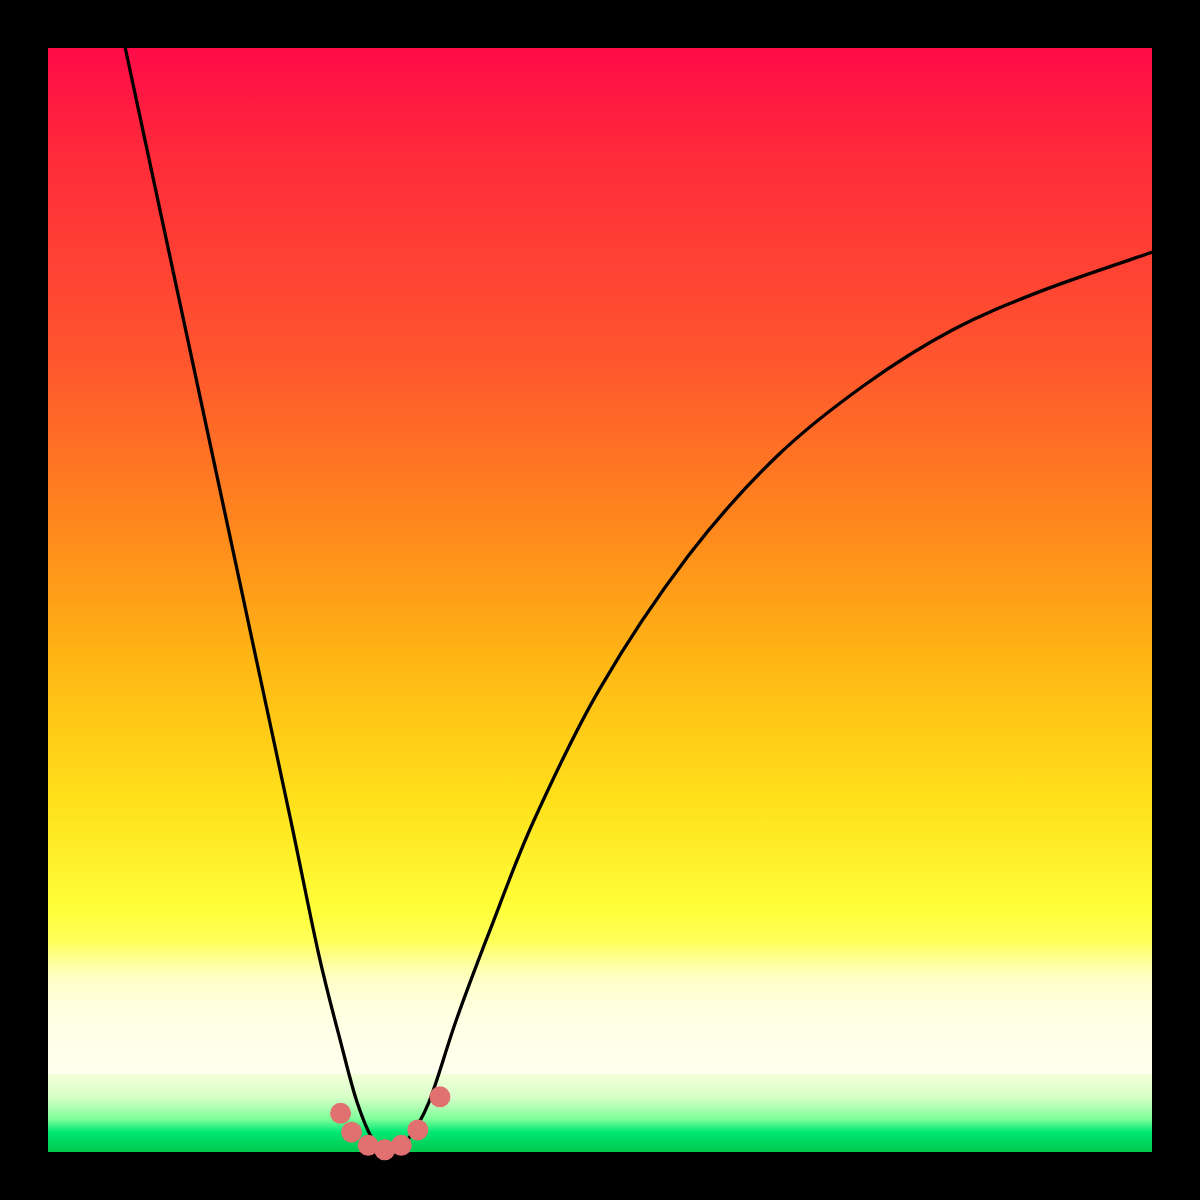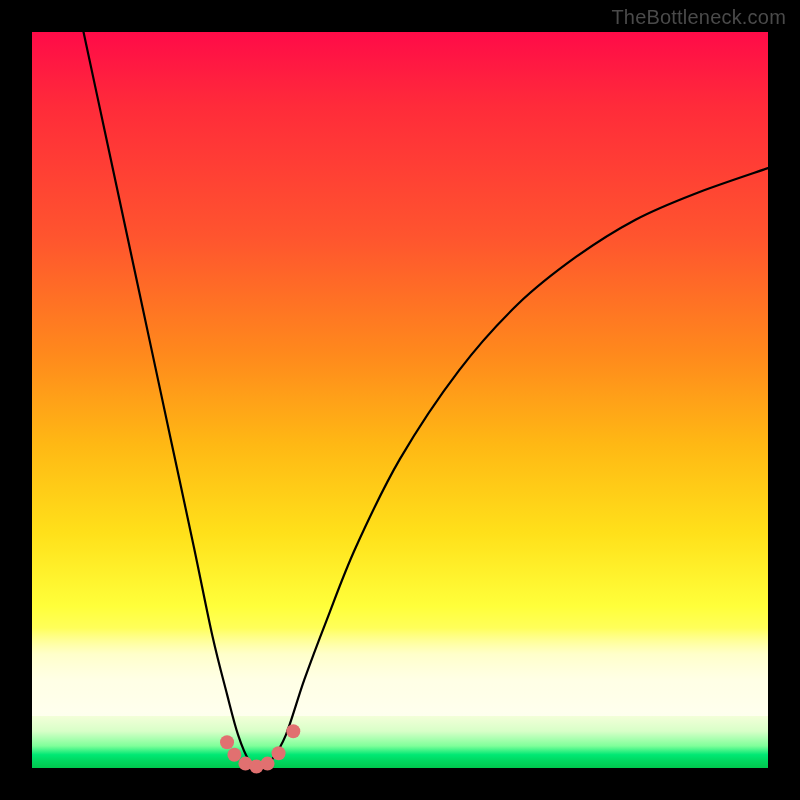"TheBottleneck.com" div.watermark { html: <div>TheBottleneck.com</div> -> none }
